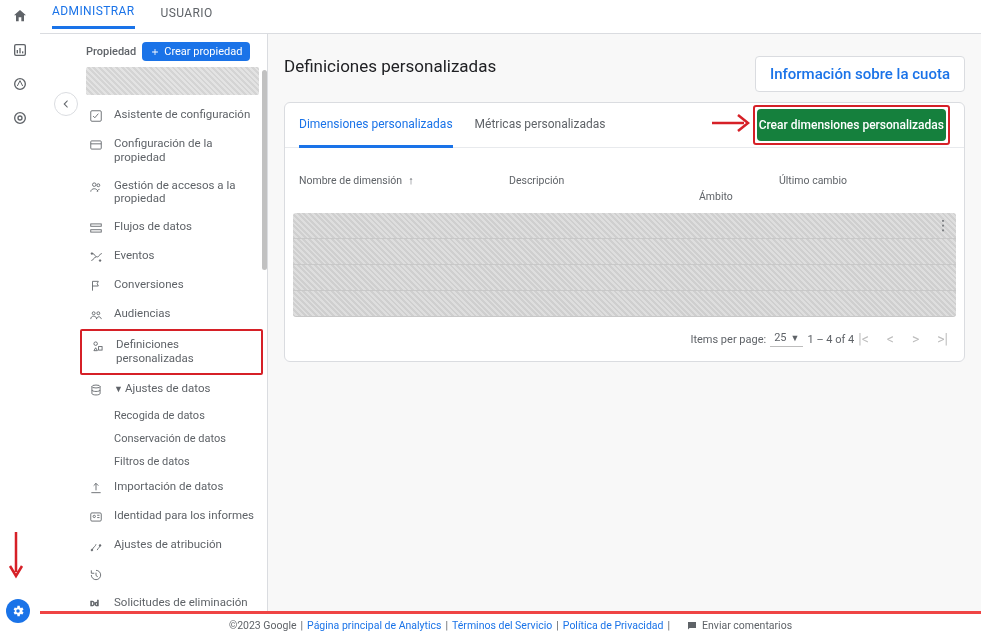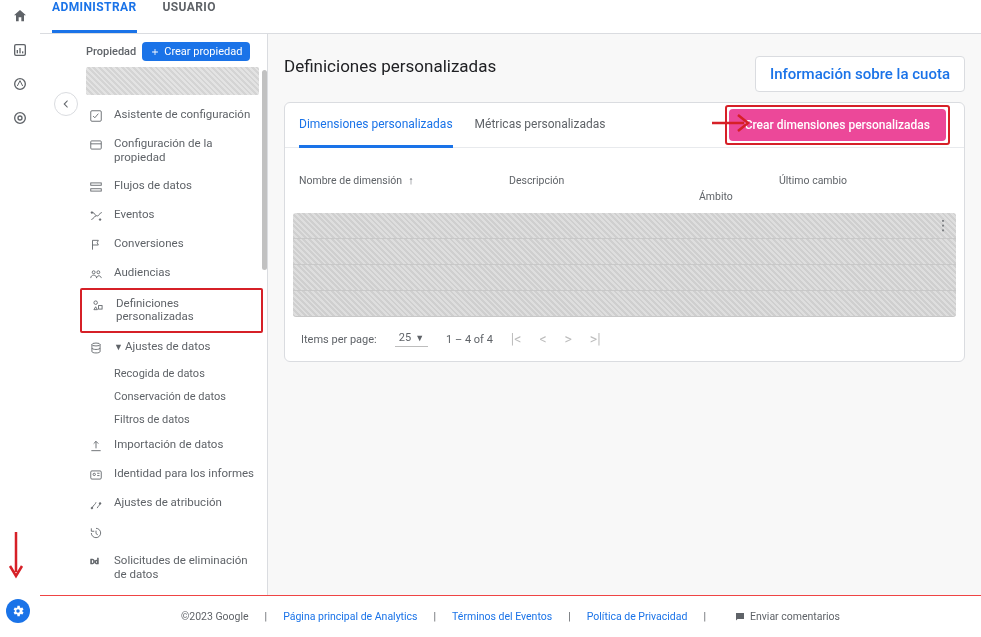"ADMINISTRAR" .tabs-top { align-items: none -> center; font-weight: 700 -> 400 }
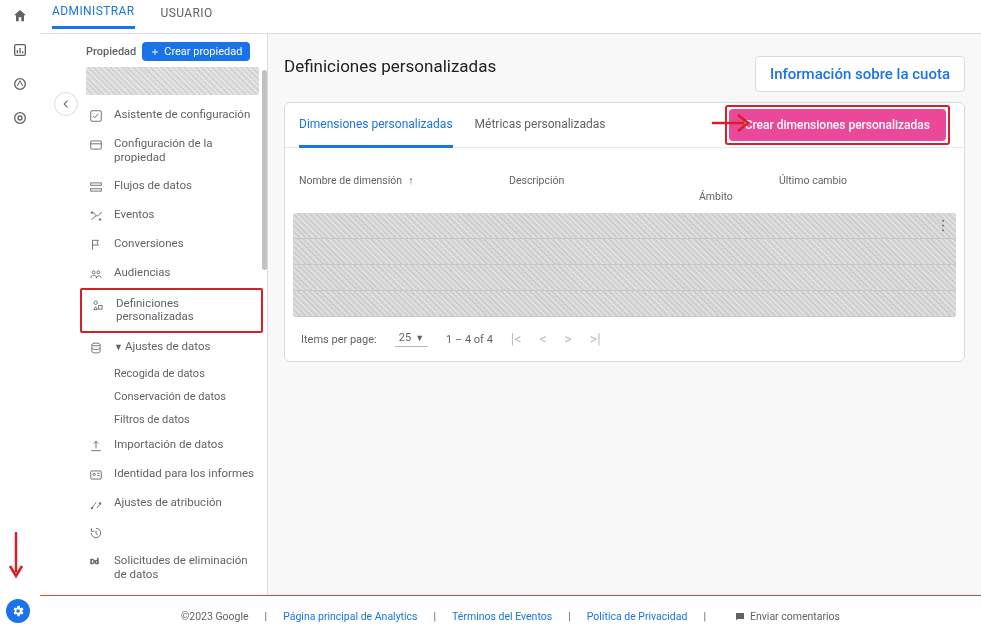"Crear dimensiones personalizadas" .create-dim-btn { background: #ec4899 -> #15803d; padding: 9px 16px -> 9px 2px }
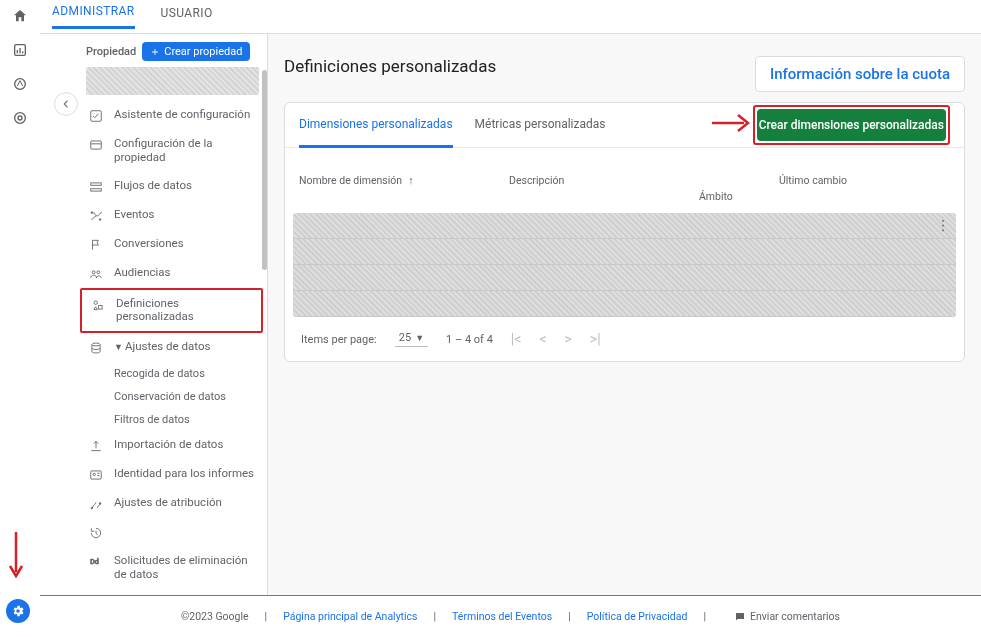"Gestión de accesos a la" div.sb-item { html: none -> <div> <span> <svg> <circle></circle> <circle></circle> <path></path> </svg> </span> <span>Gestión de accesos a la propiedad</span> </div> }
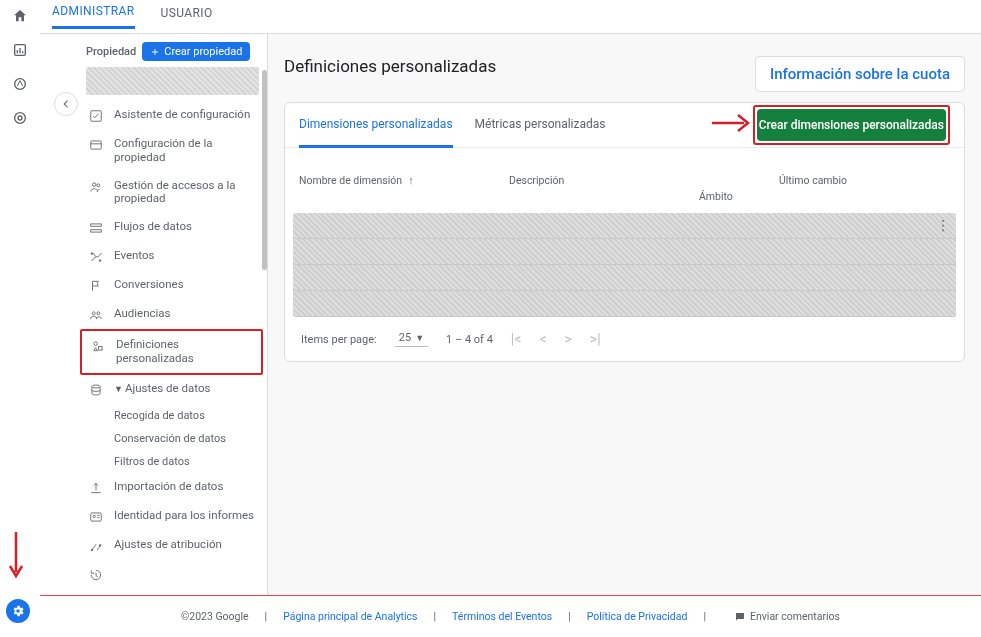"Items per page:" .pager { gap: 18px -> 4px; justify-content: none -> flex-end }
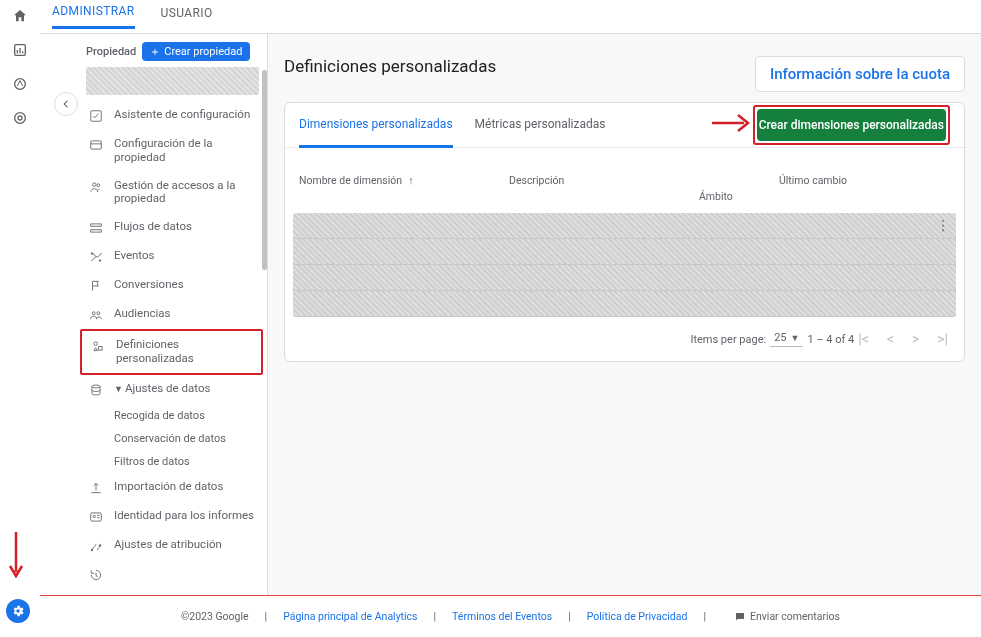"©2023 Google" .footer { border-top: 1px solid #ef4444 -> 3px solid #ef4444; gap: 16px -> 4px; height: 42px -> 26px }
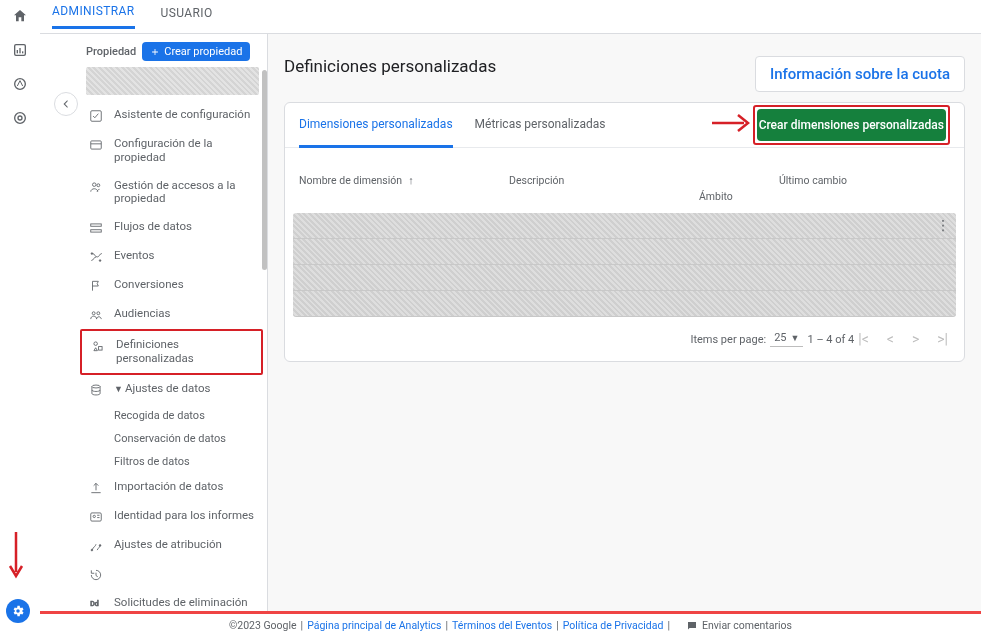"Términos del Eventos" span.lnk { text: Eventos -> Servicio }
